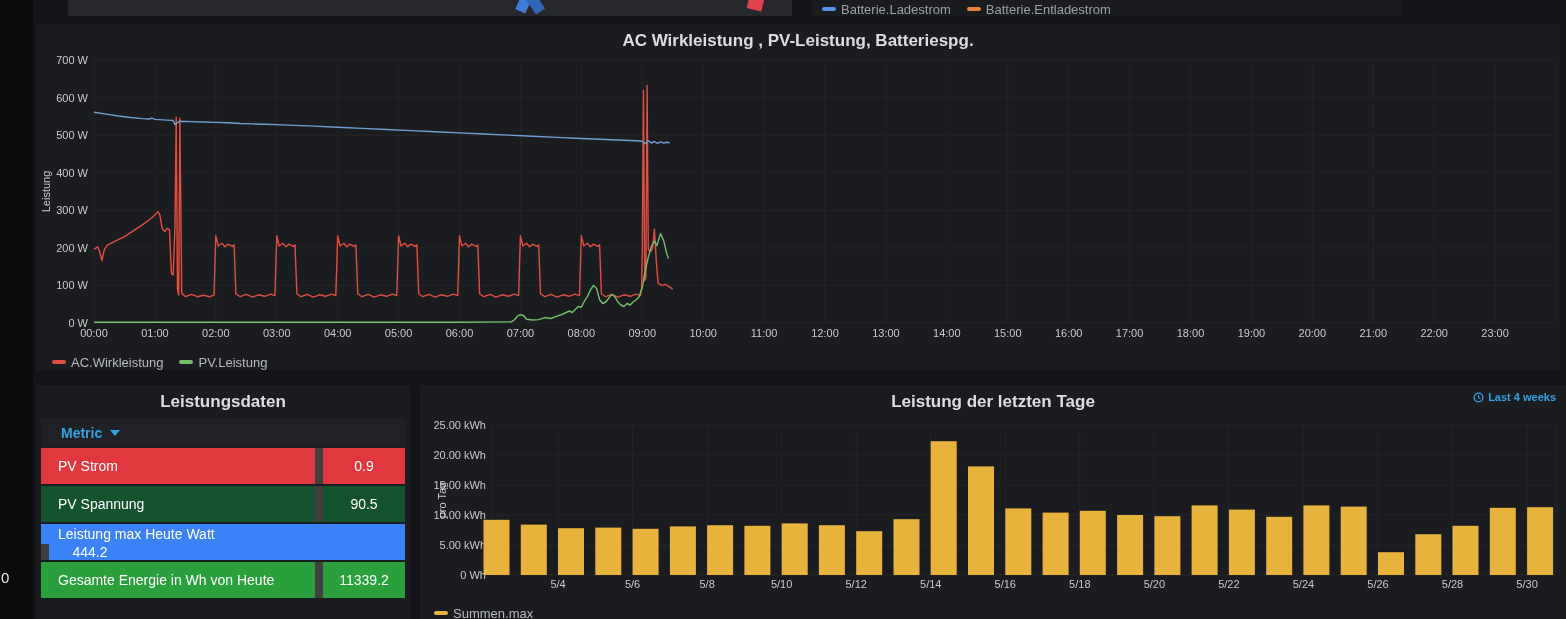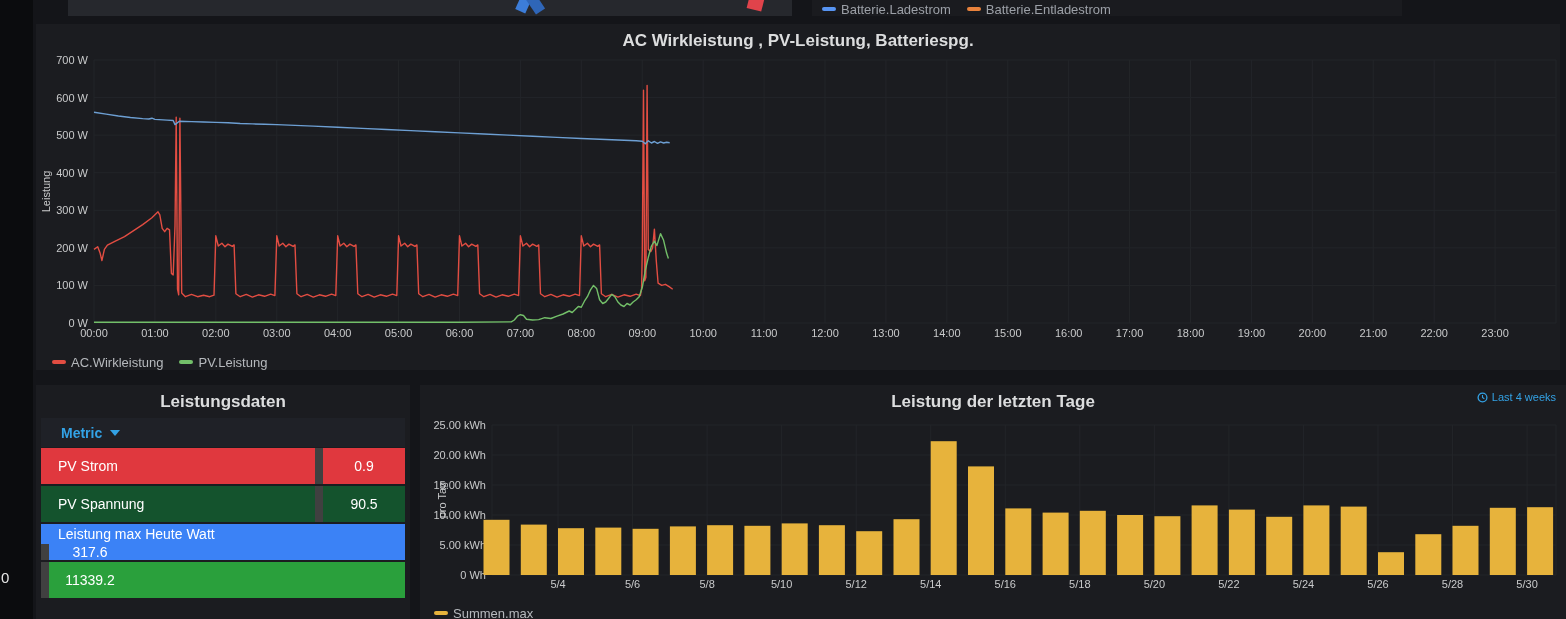"Last 4 weeks" .time-range { font-weight: normal -> bold }
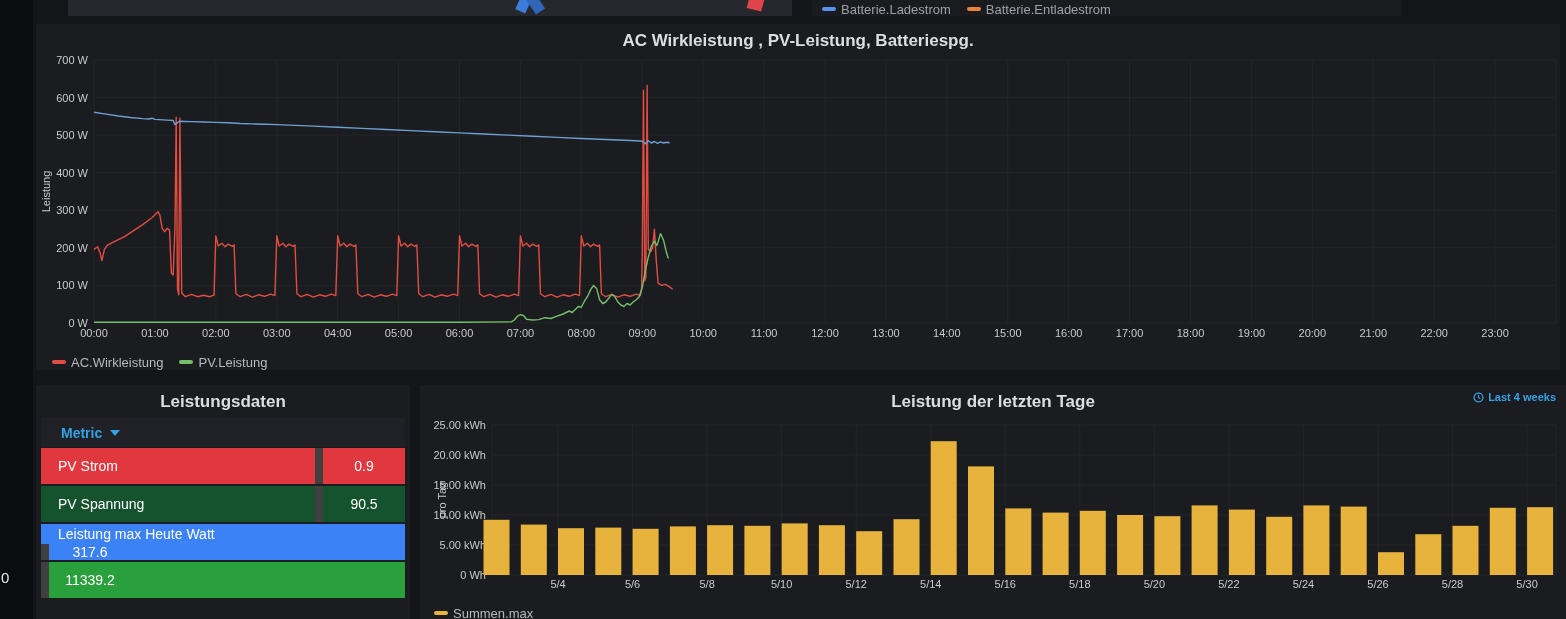"317.6" div.metric-value { text: 317.6 -> 444.2 }
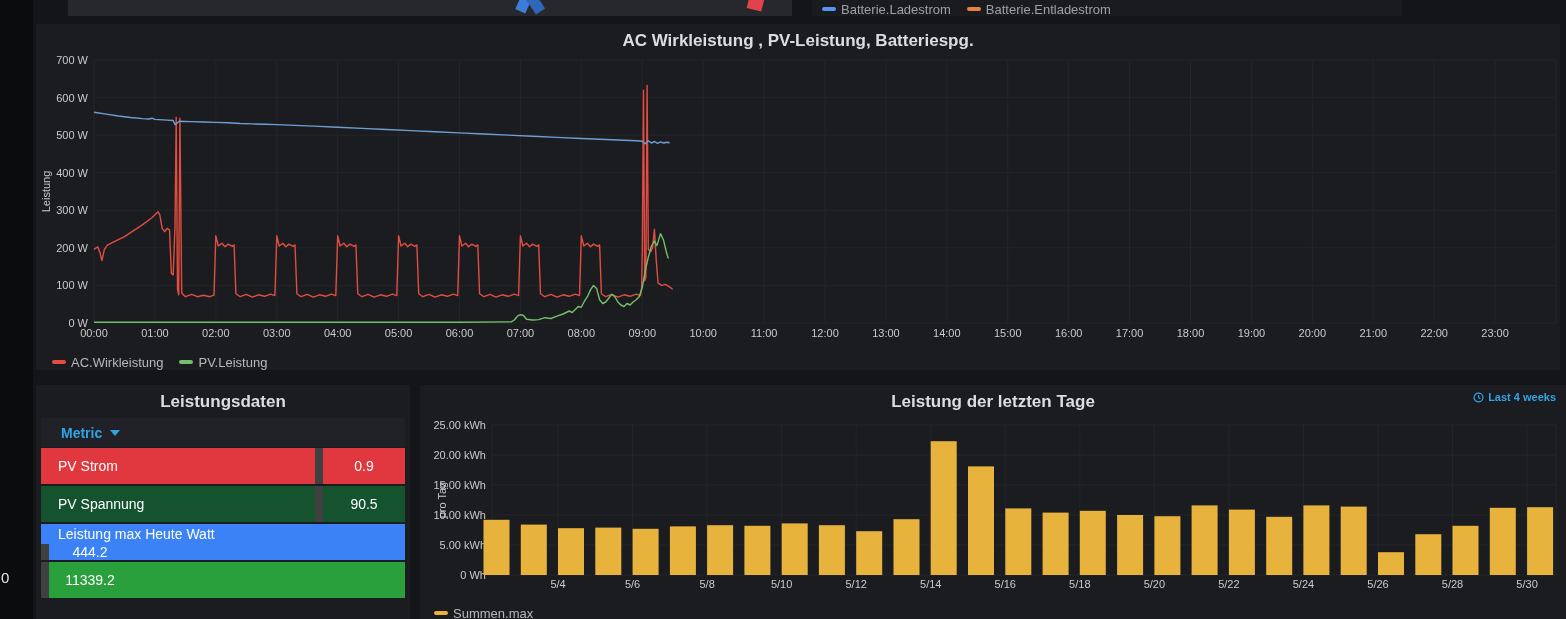"Gesamte Energie in Wh von" div.metric-label { html: none -> <div>Gesamte Energie in Wh von Heute</div> }
